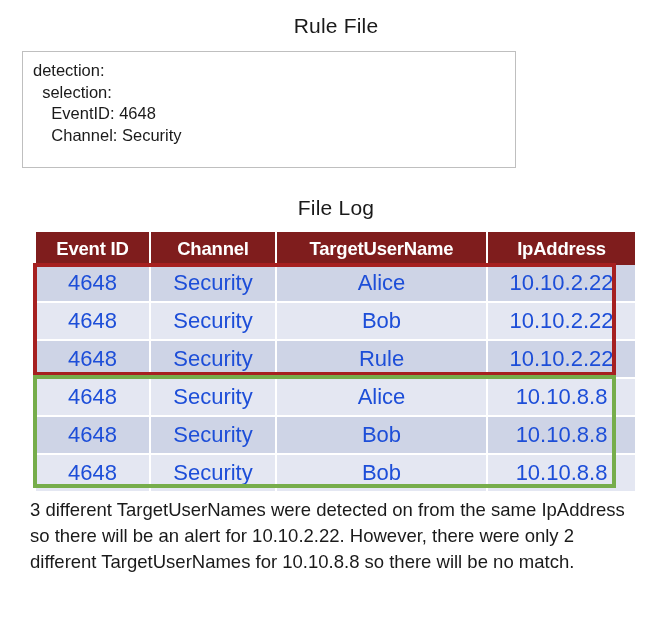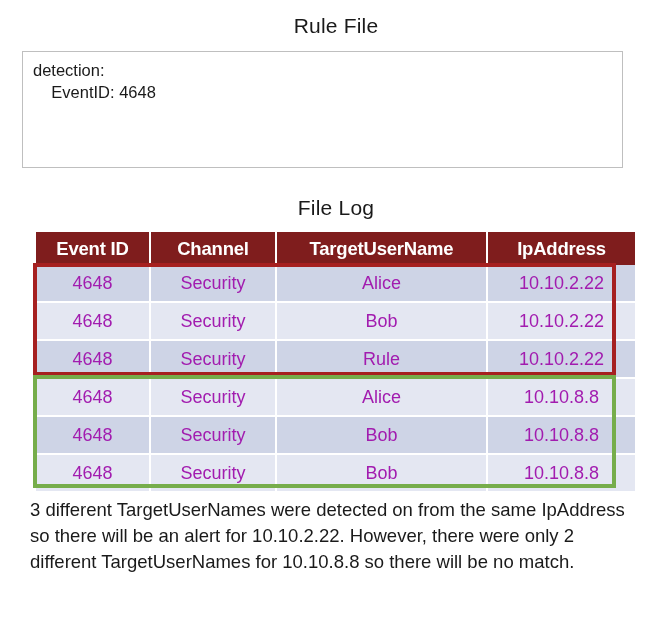"detection:" #rule-file-box { width: 601px -> 494px }
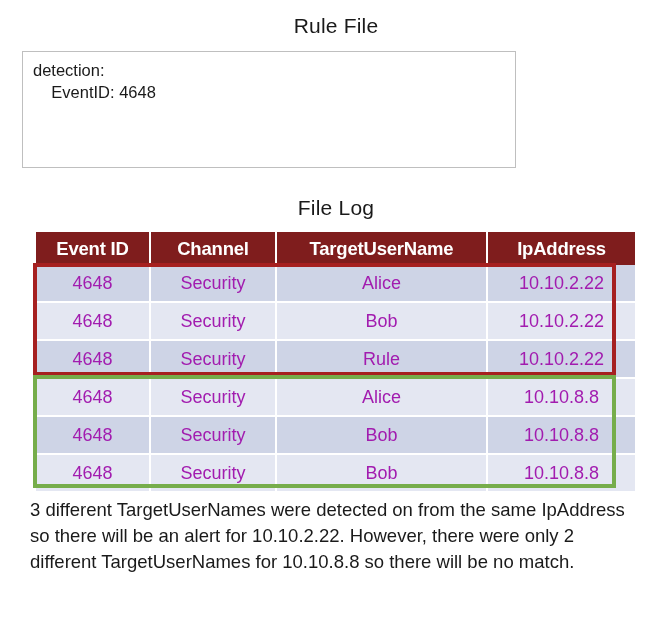"selection:" div.rule-line { html: none -> <div> selection:</div> }
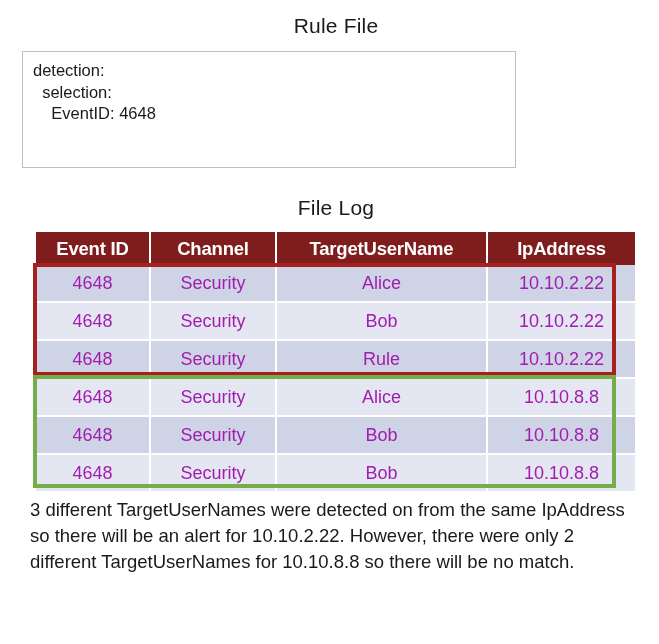"Channel: Security" div.rule-line { html: none -> <div> Channel: Security</div> }
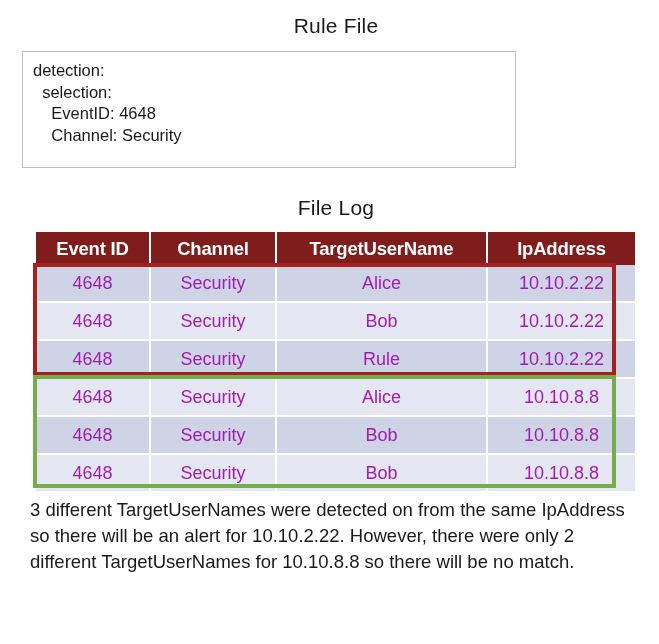"4648" #event-table td { color: #a21caf -> #1d4ed8; font-size: 18px -> 22px }
